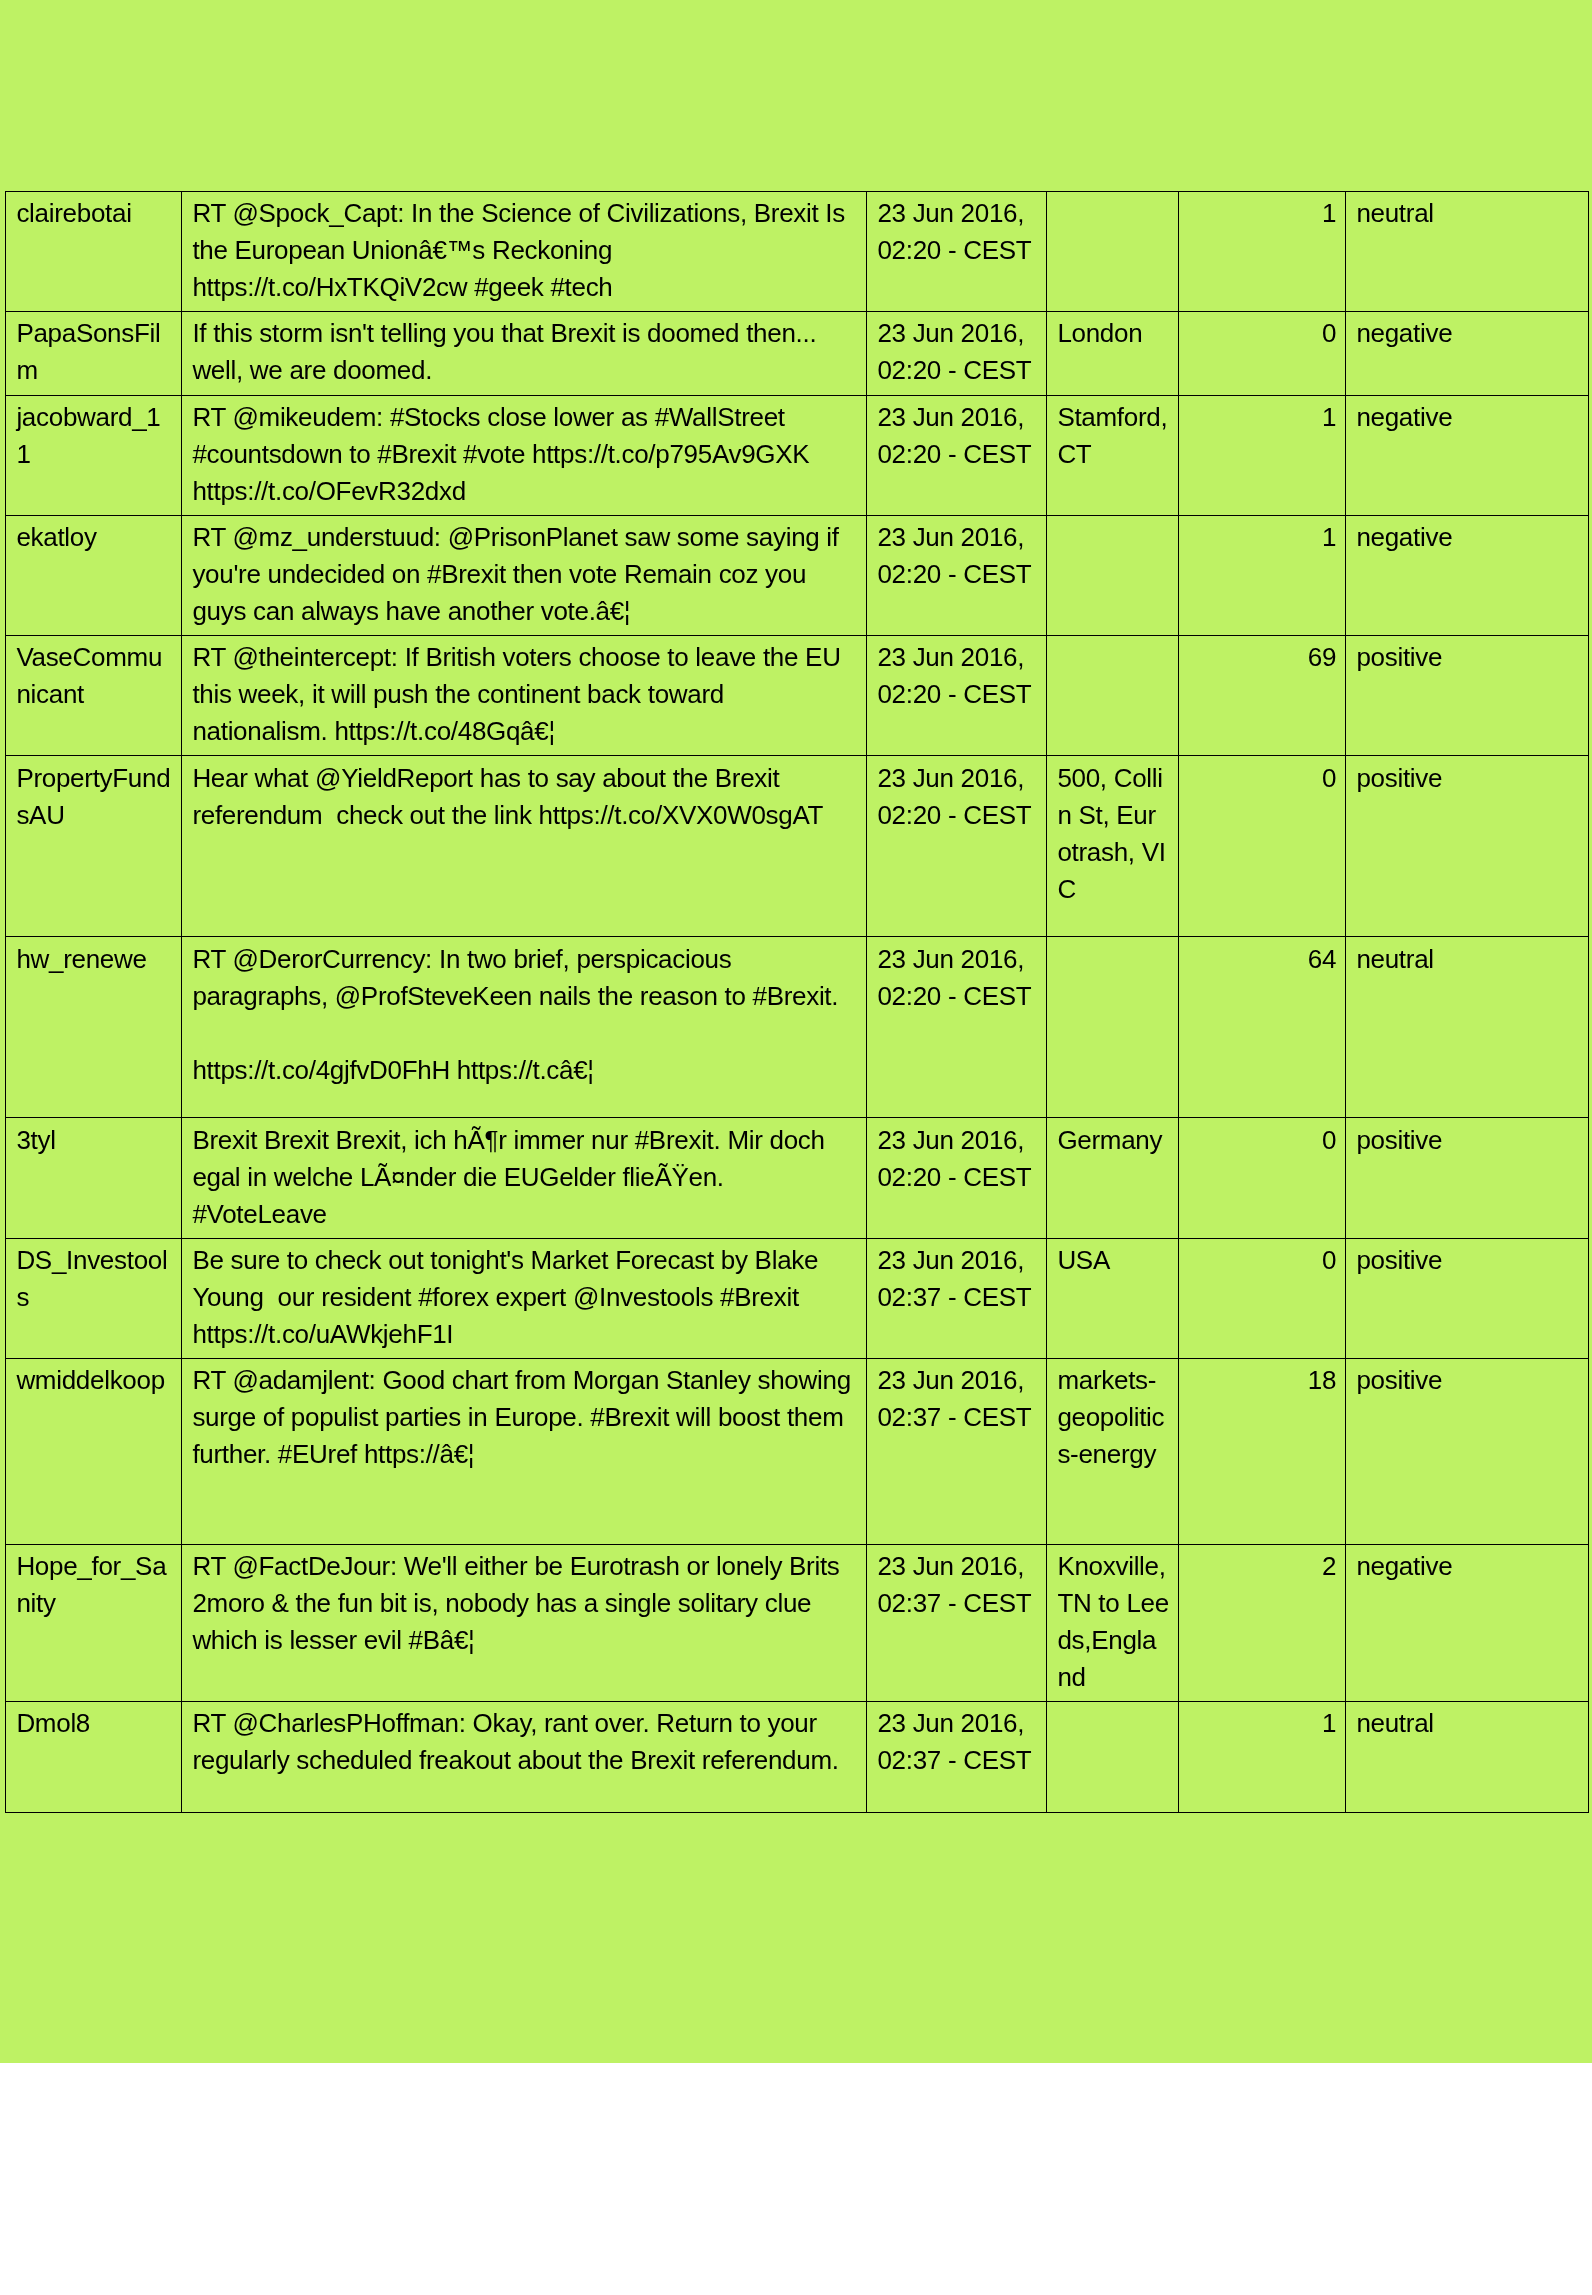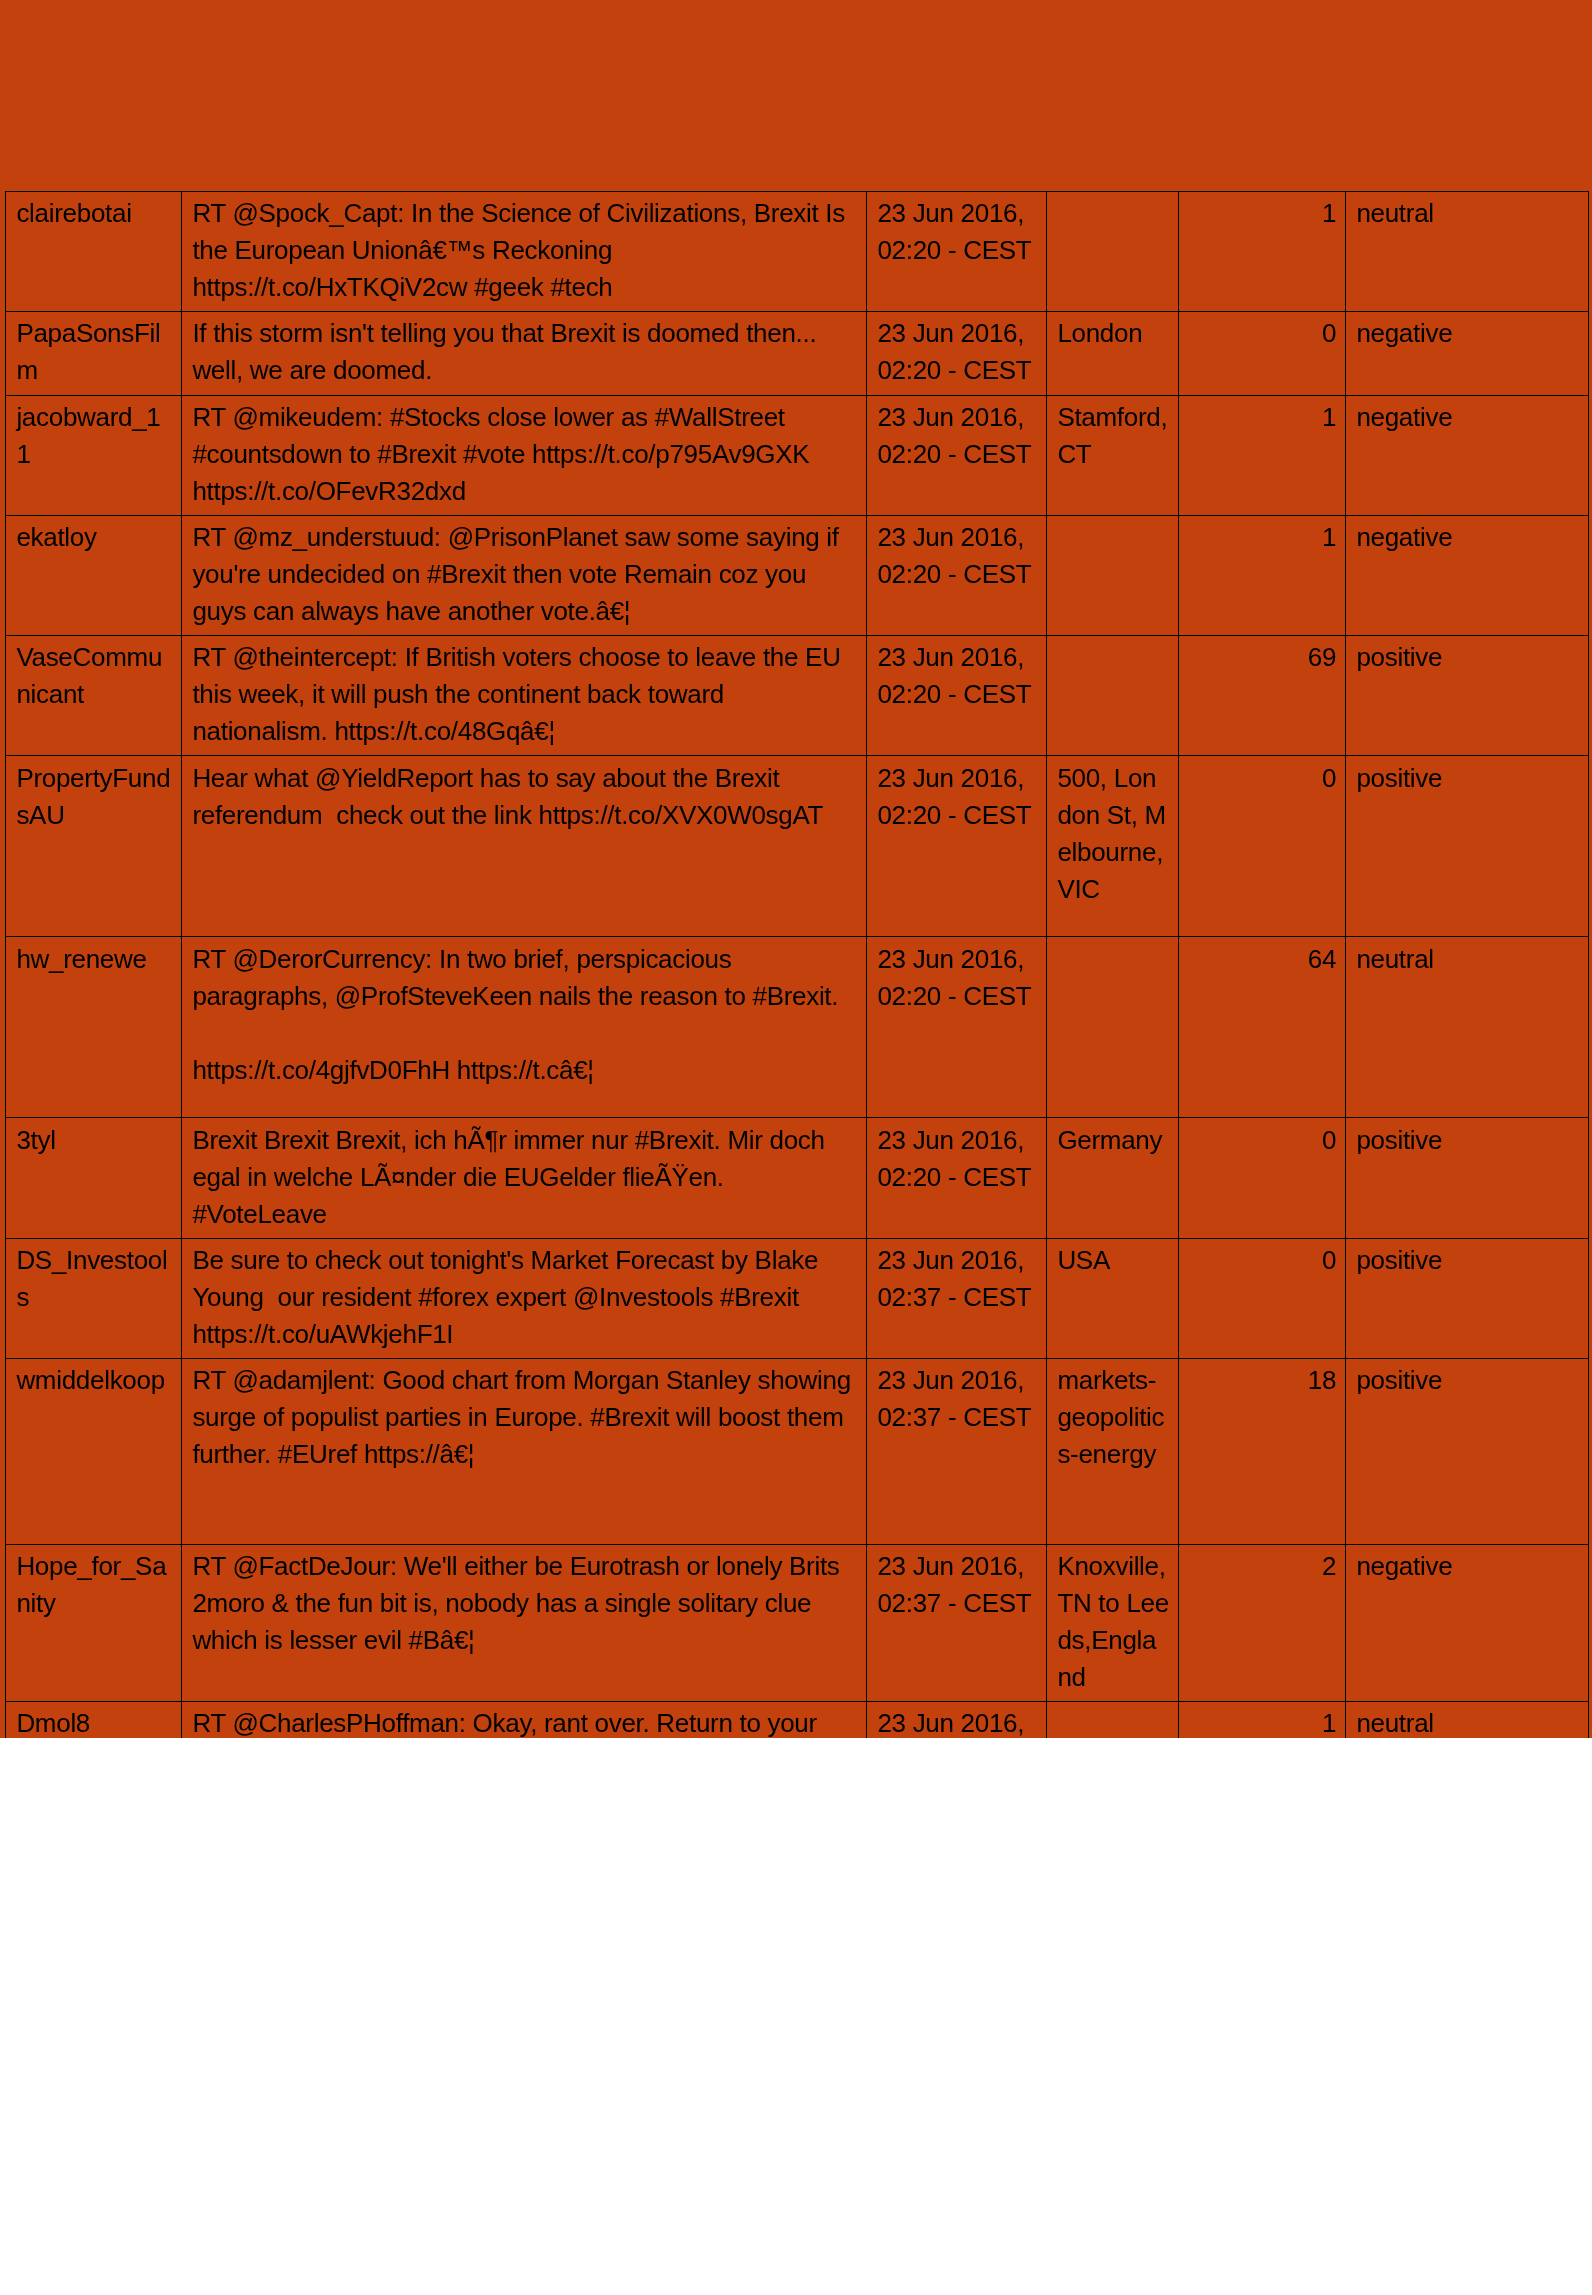"clairebotai" .page { background: #c2410c -> #bef264; height: 1738px -> 2063px }
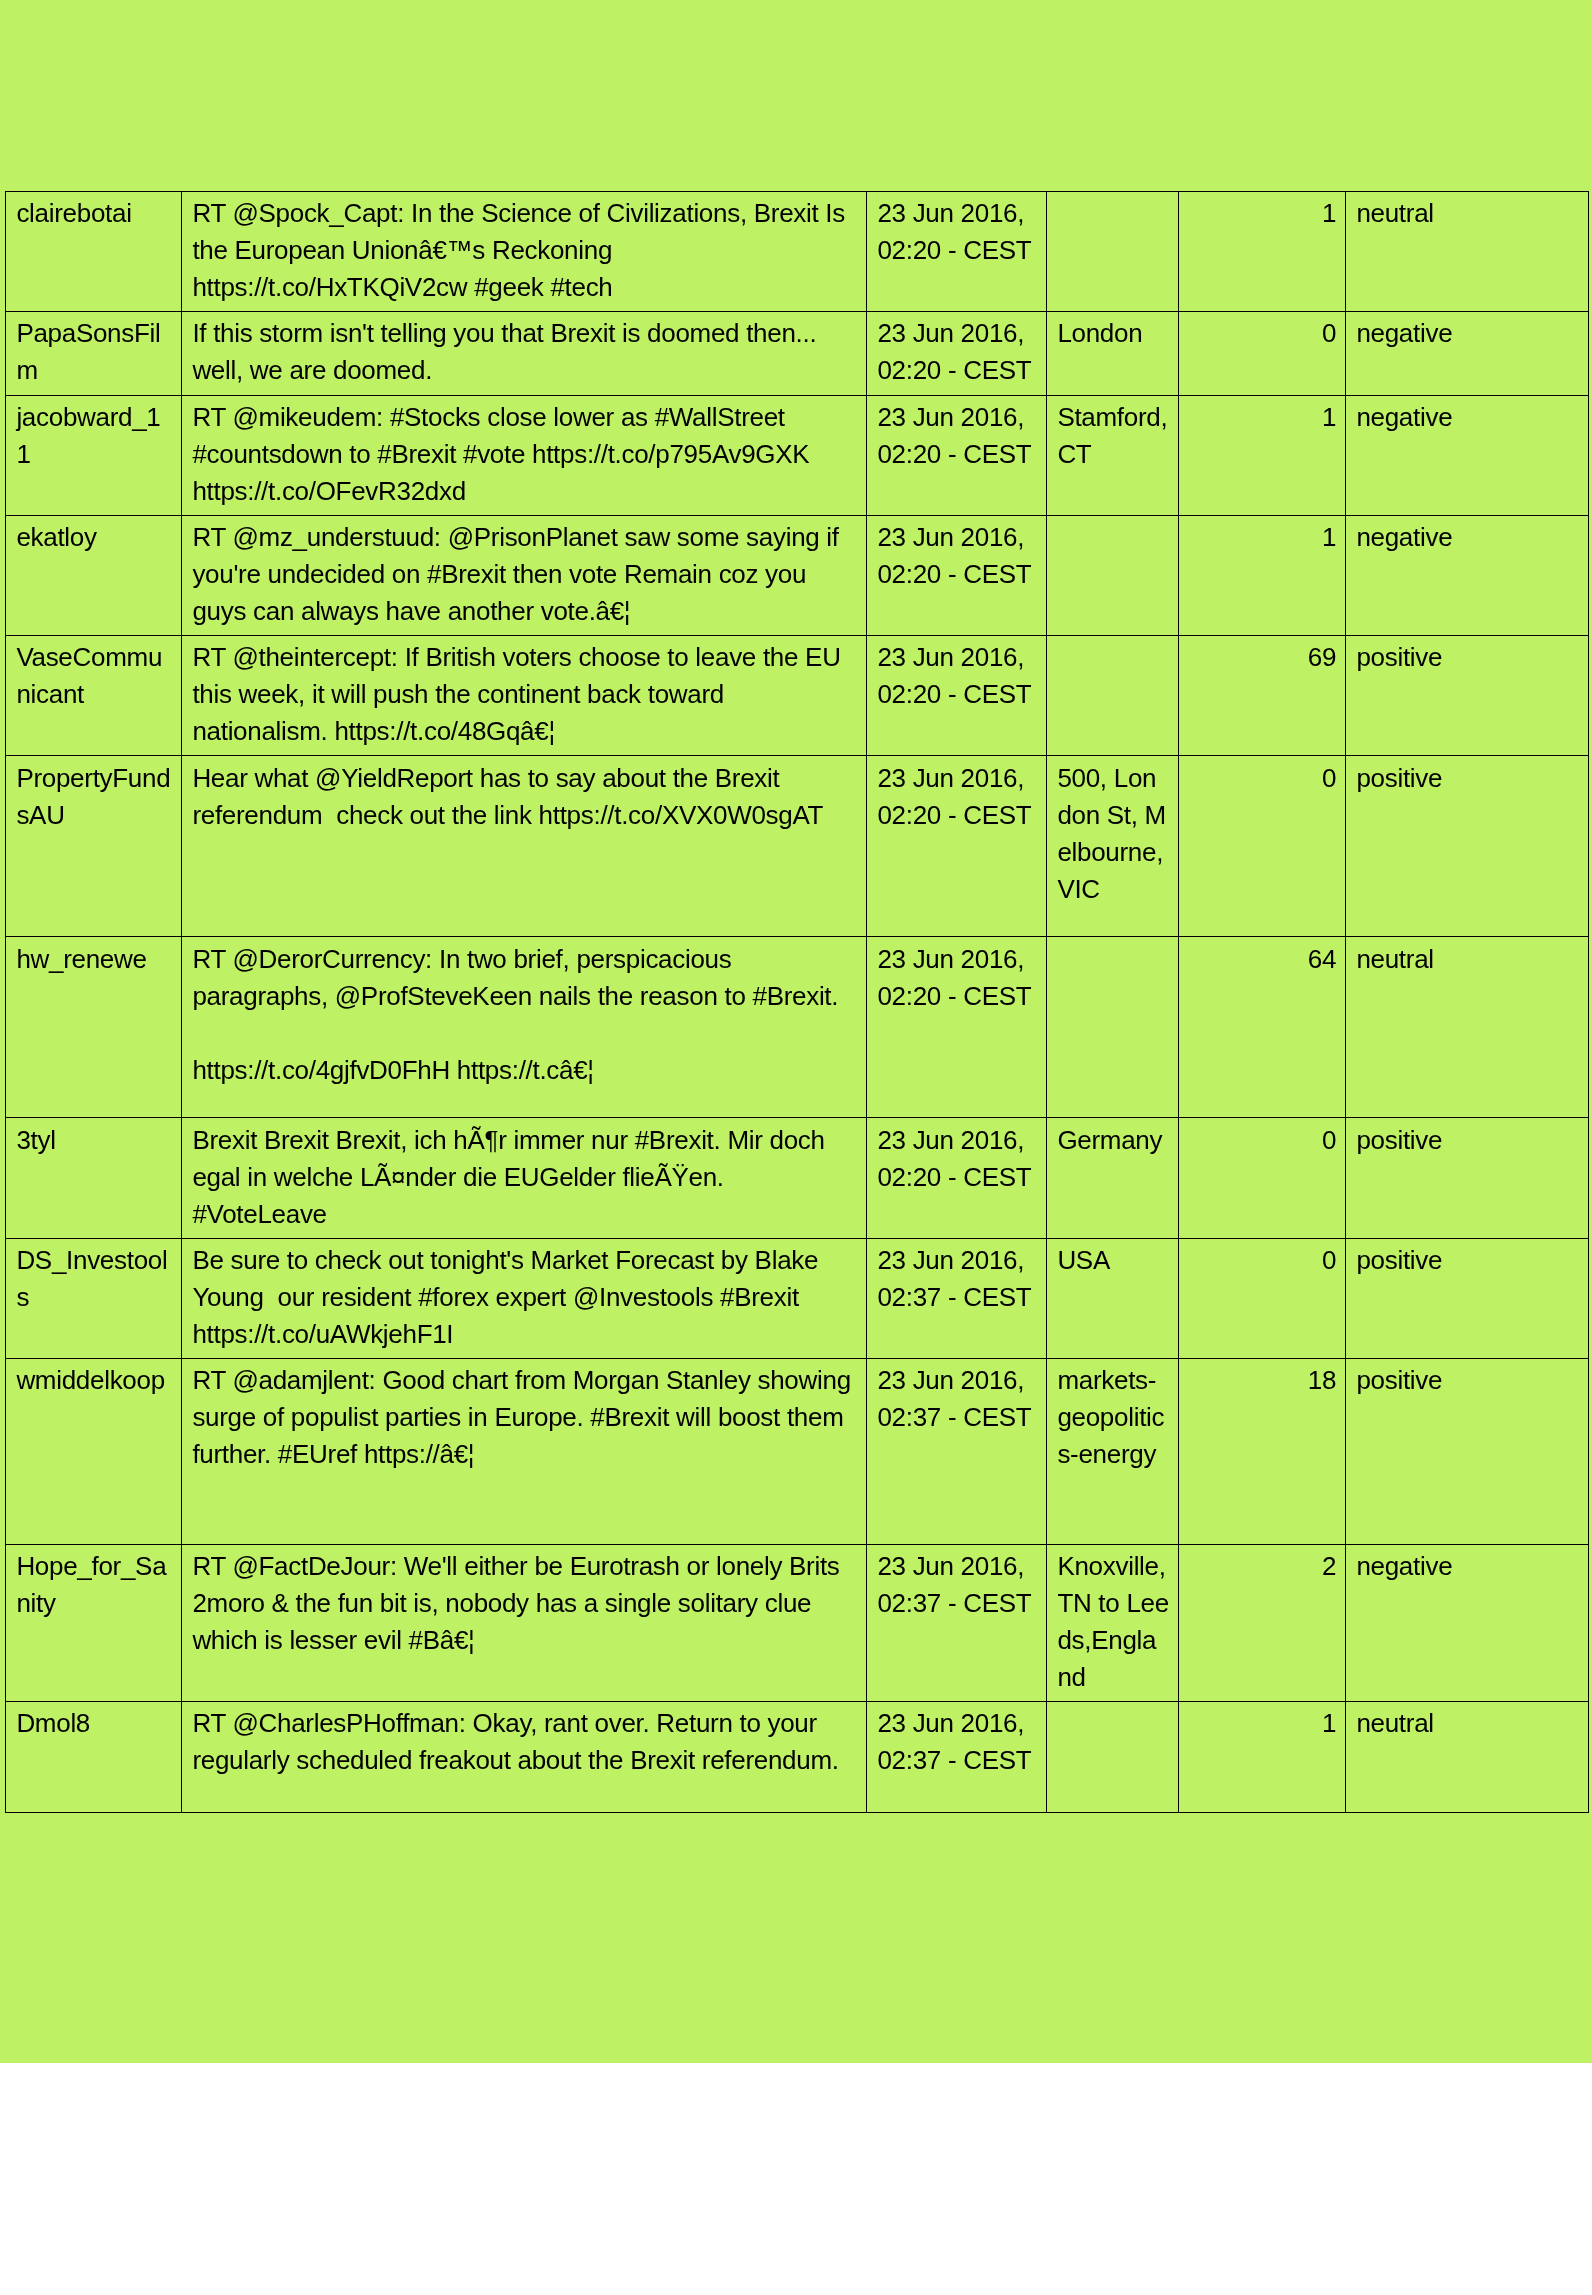"500, London St, Melbourne, VIC" td.c-loc { text: London St, Melbourne -> Collin St, Eurotrash }
